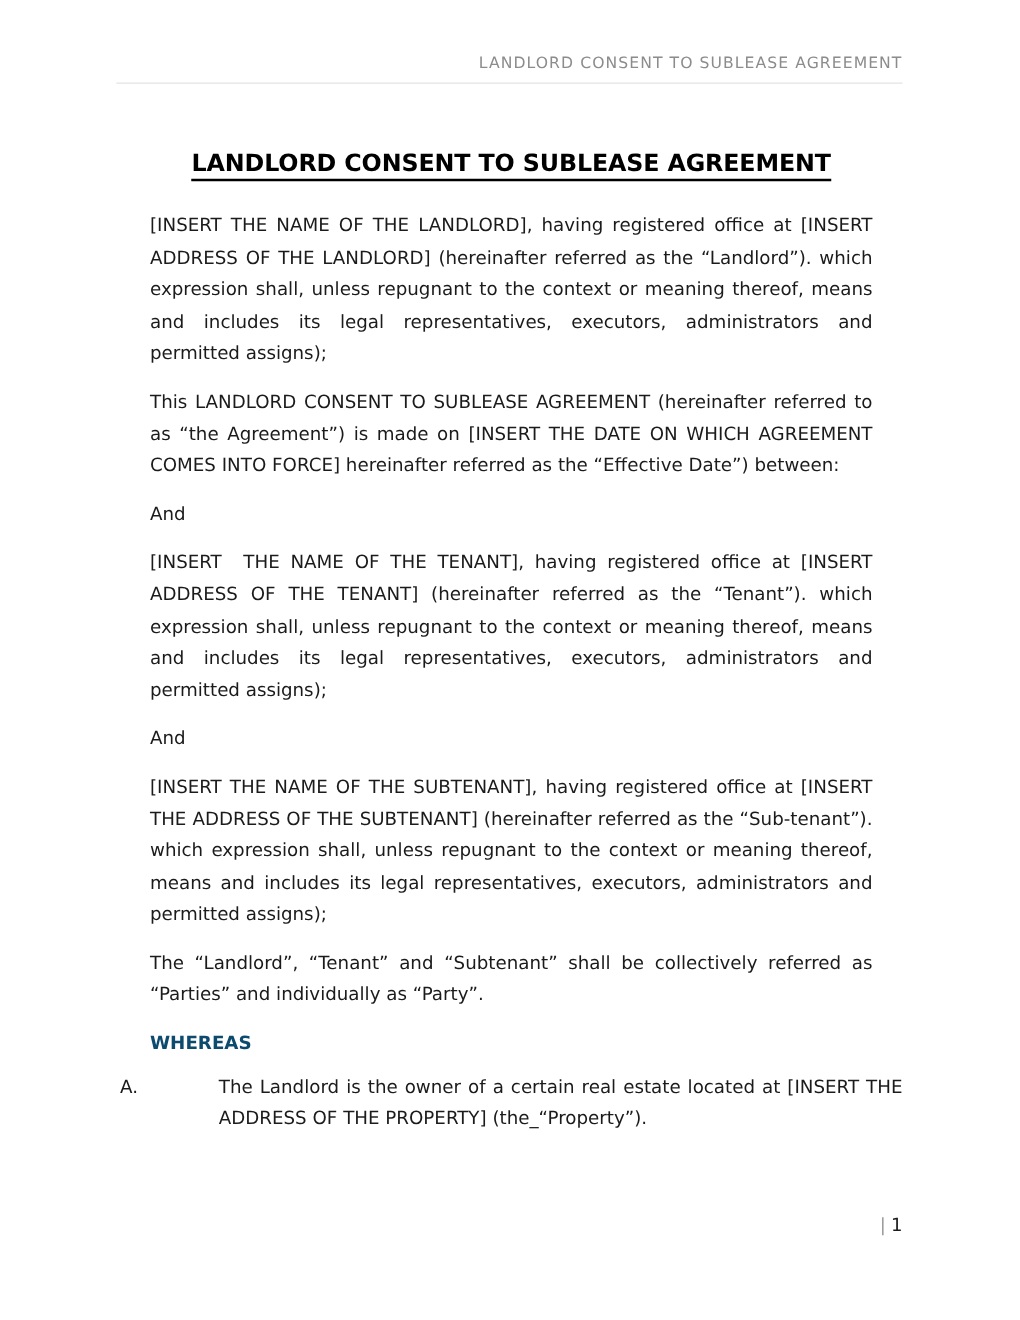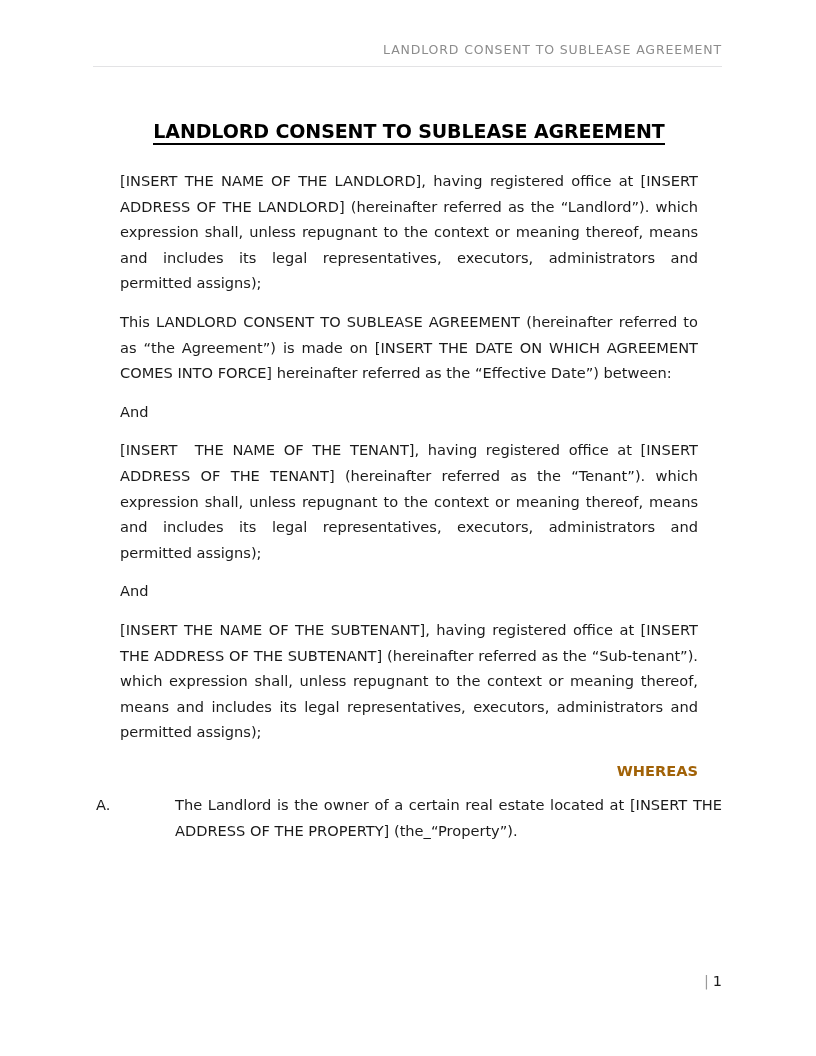"The “Landlord”, “Tenant” and “Subtenant”" p.para { html: none -> <p>The “Landlord”, “Tenant” and “Subtenant” shall be collectively referred as “Parties” and individually as “Party”.</p> }
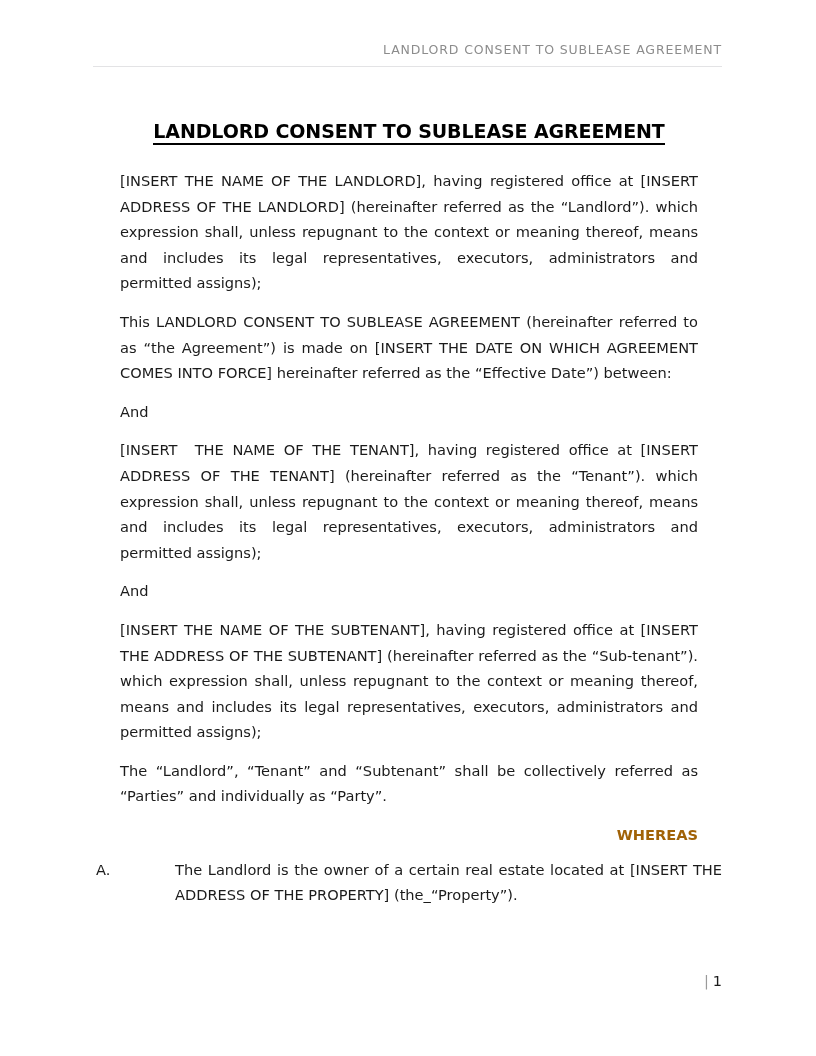"WHEREAS" .heading-bold { color: #a16207 -> #0c4a6e; text-align: right -> none }
